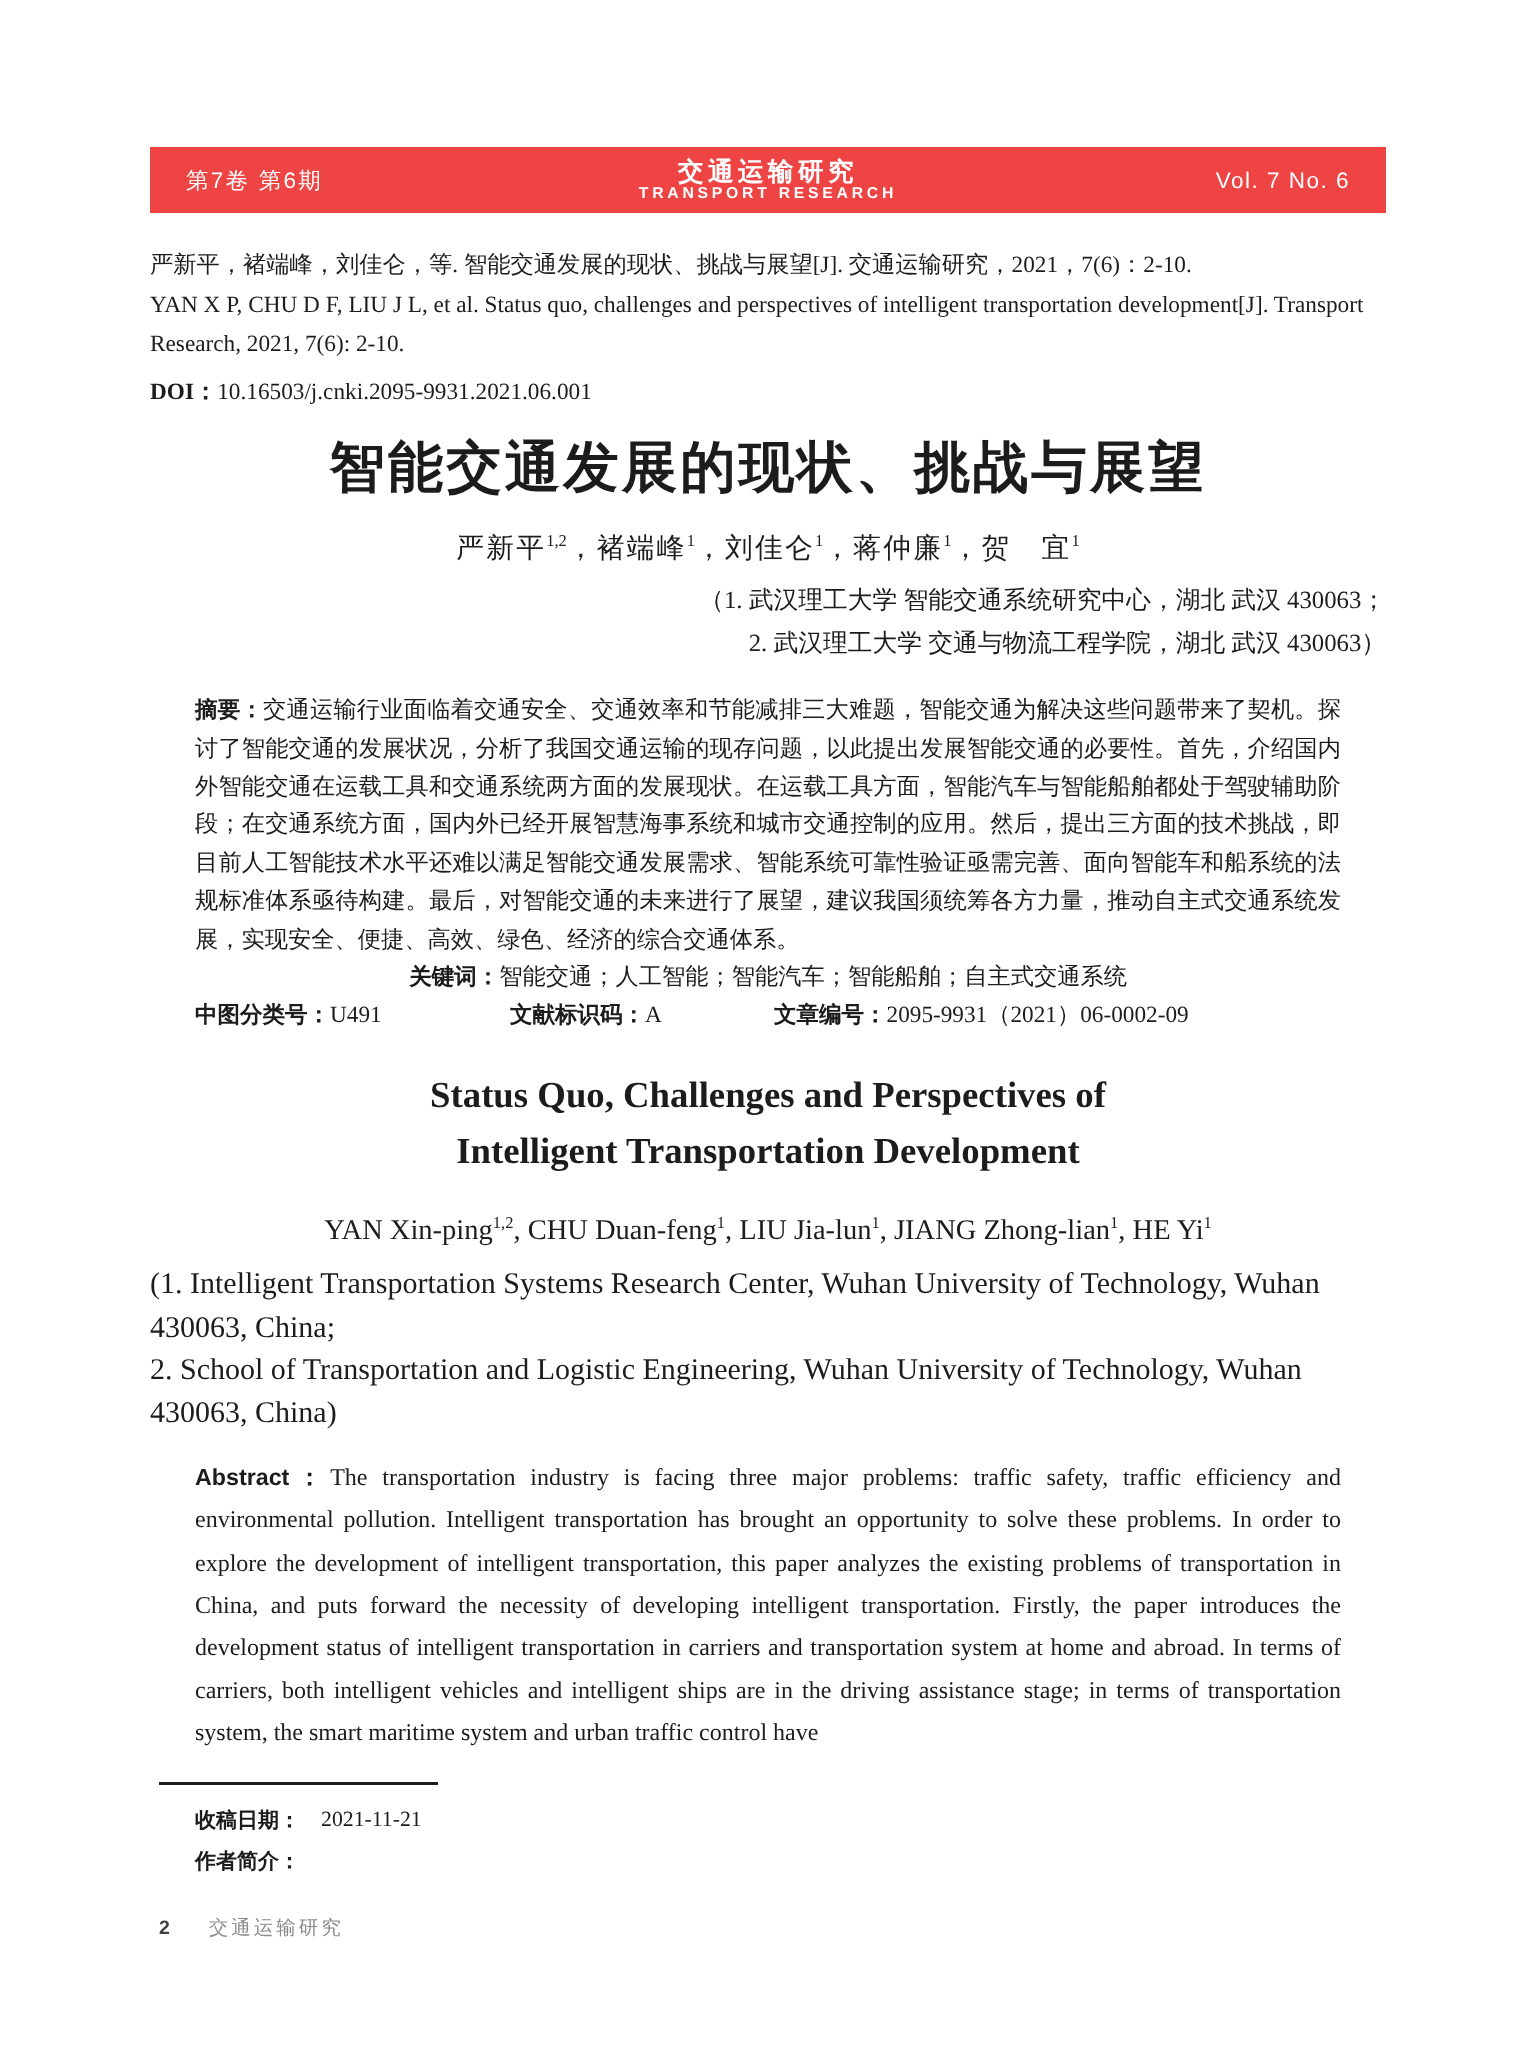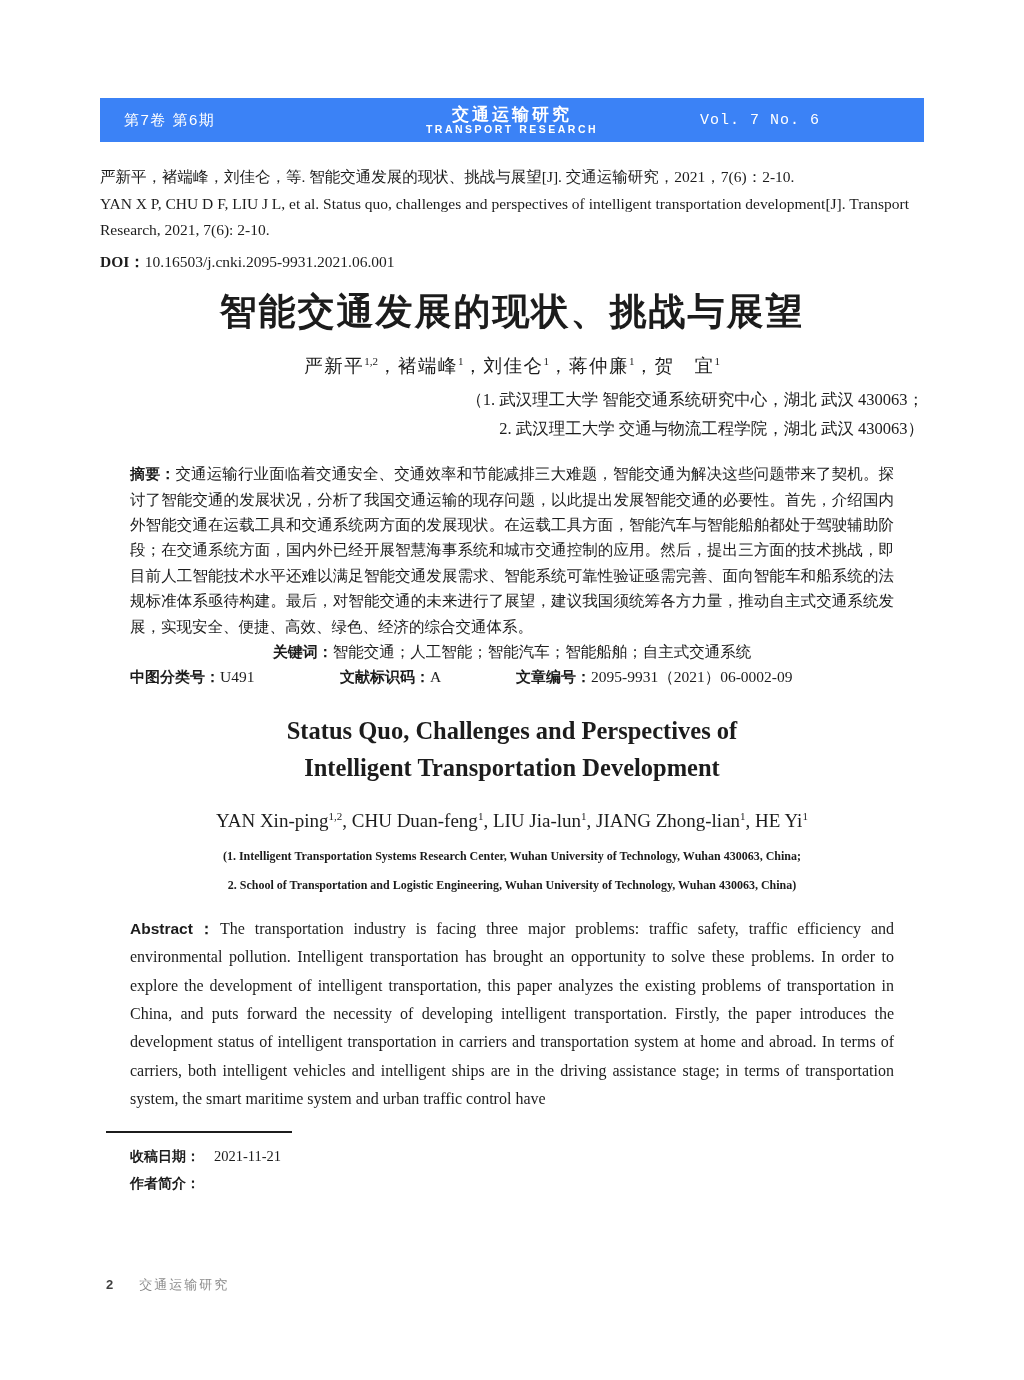"第7卷 第6期" div.header-band { background-color: #3b82f6 -> #ef4444 }
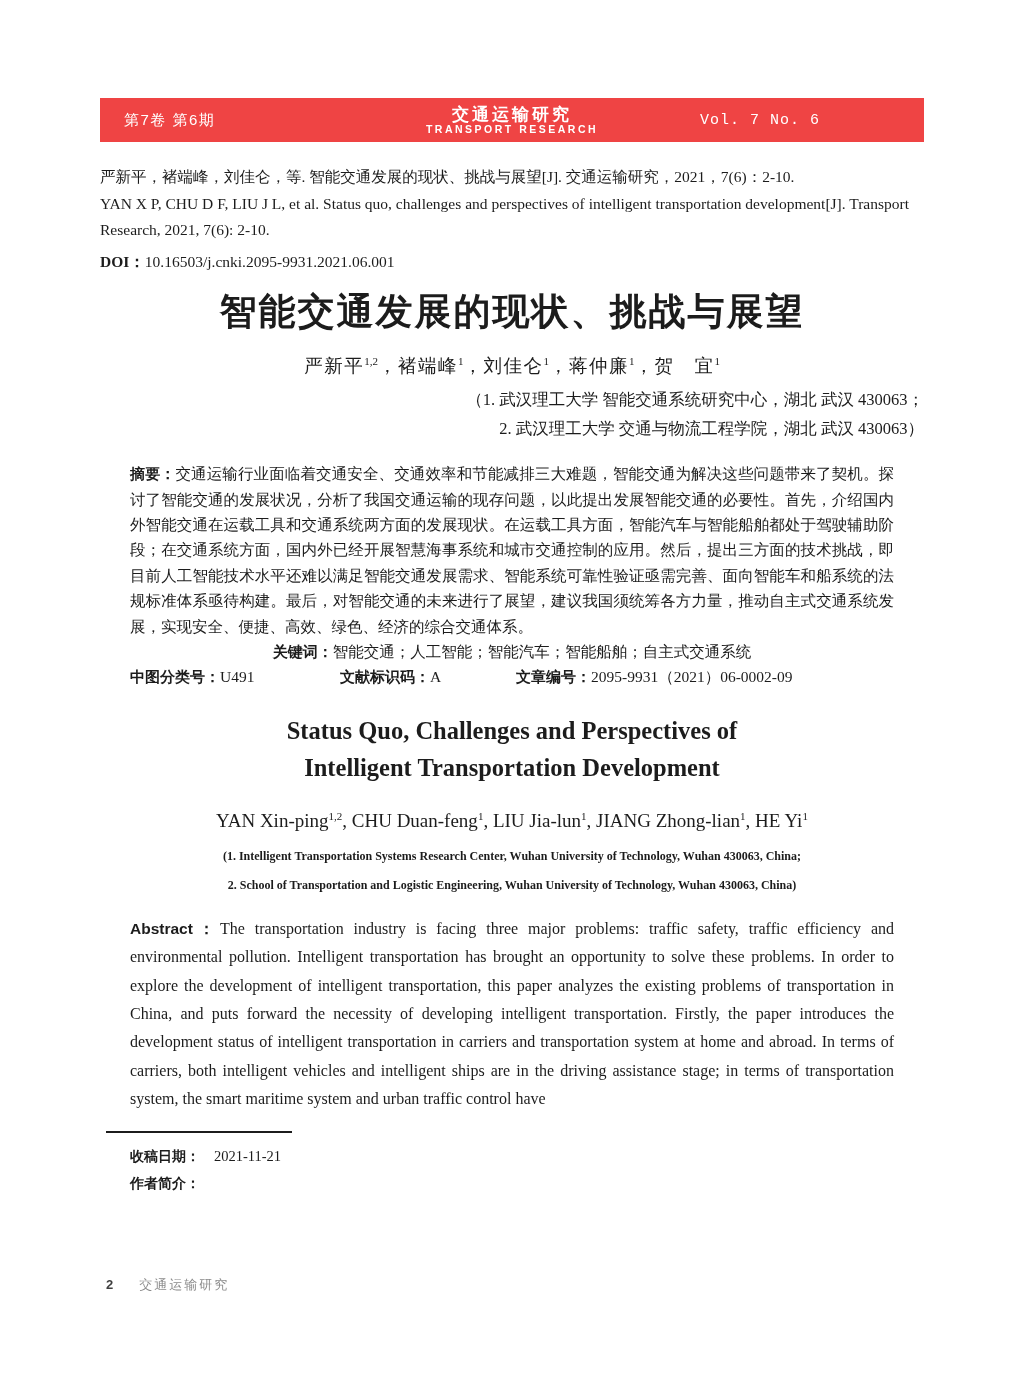"Vol. 7 No. 6" .band-right { font-family: Liberation Mono, monospace -> none; text-align: left -> right }
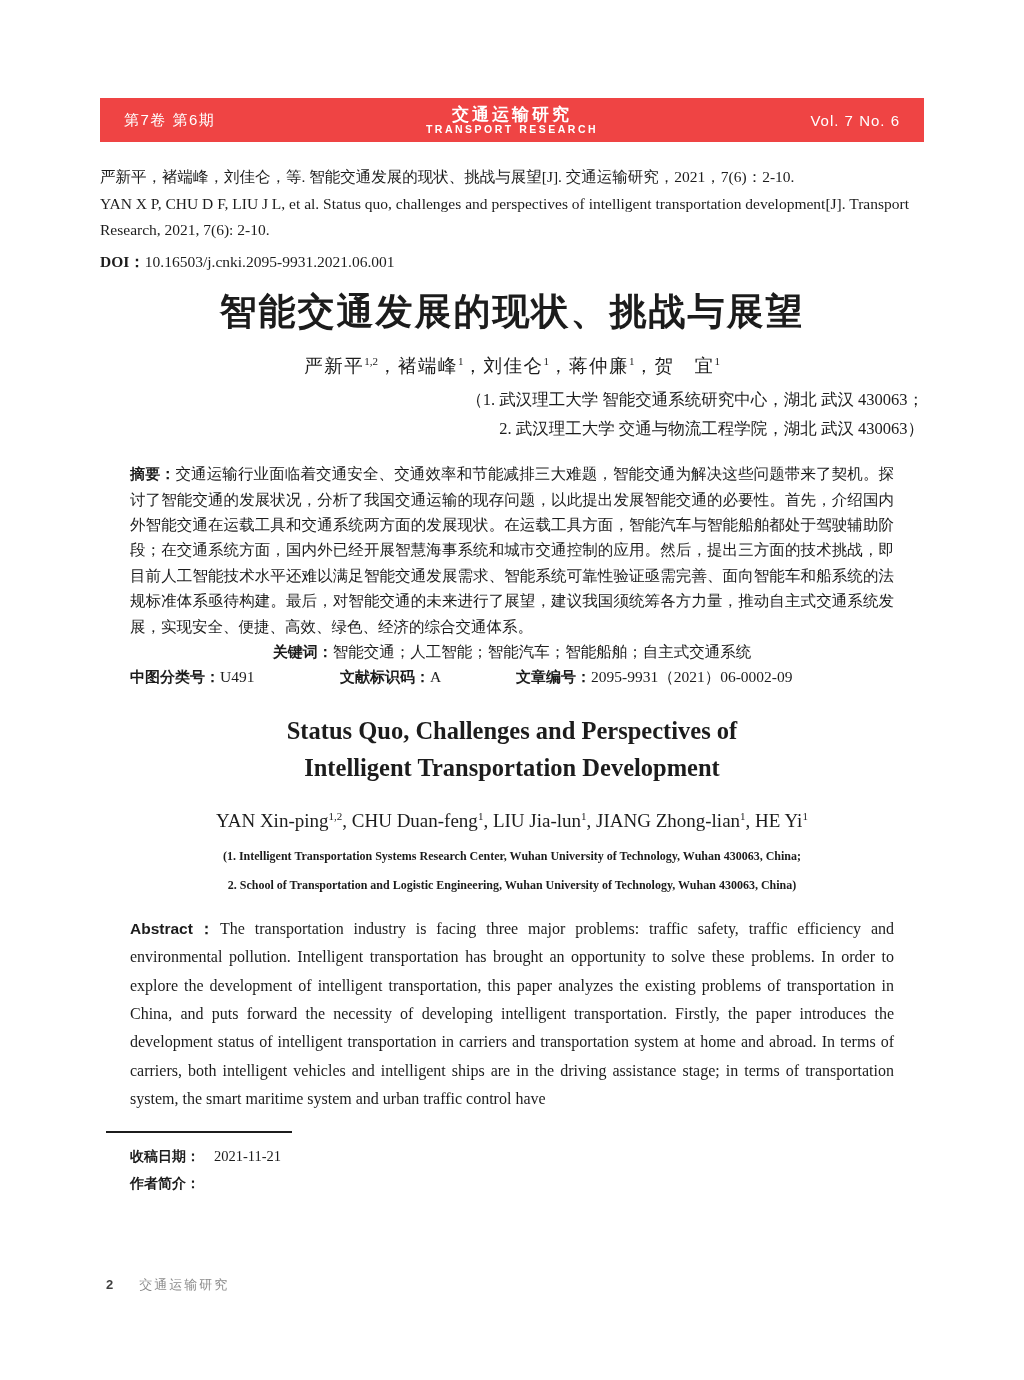"(1. Intelligent Transportation Systems" .affil-en { font-size: 12px -> 20px; font-weight: bold -> none; text-align: center -> left }
